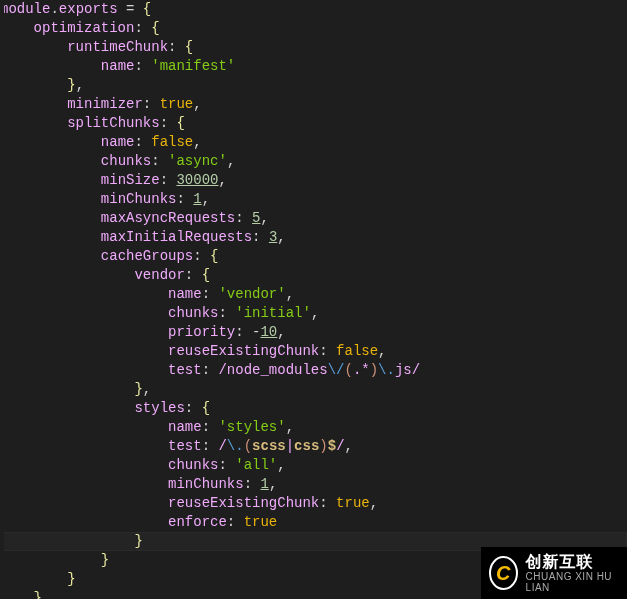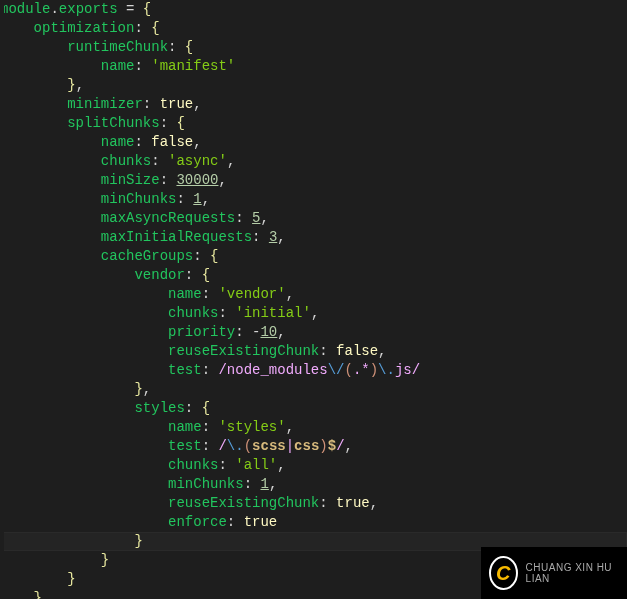"module" .t-id { color: #22c55e -> #f0abfc }
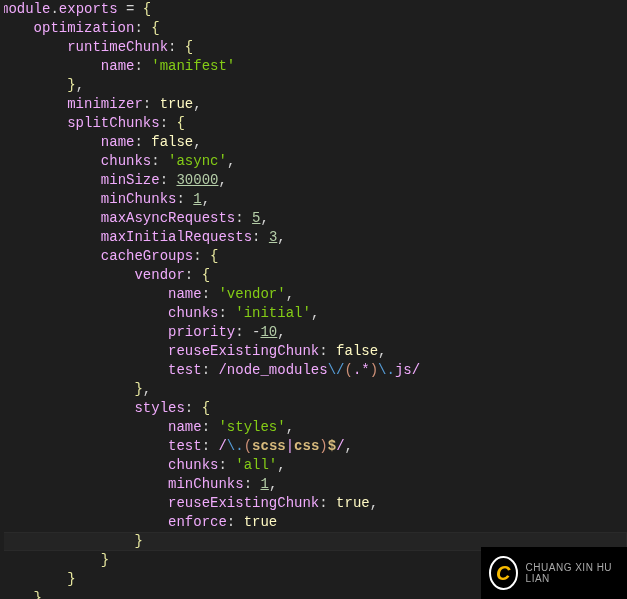"true" .t-bool { color: #fef9c3 -> #eab308 }
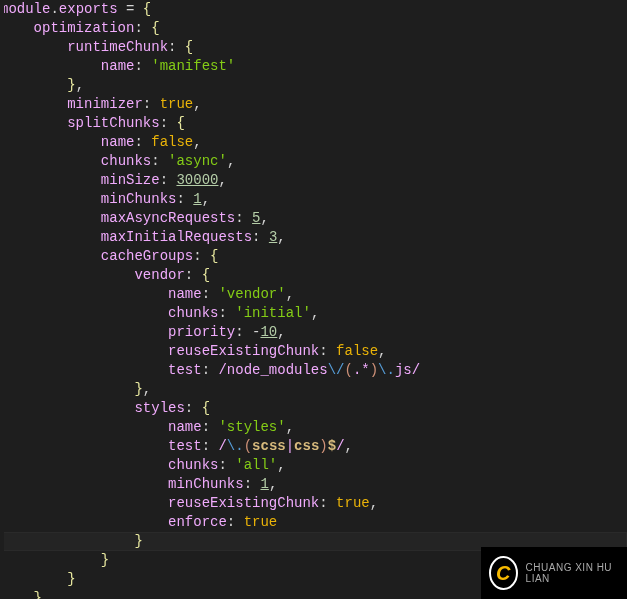"创新互联" span.cn { html: none -> <span>创新互联</span> }
